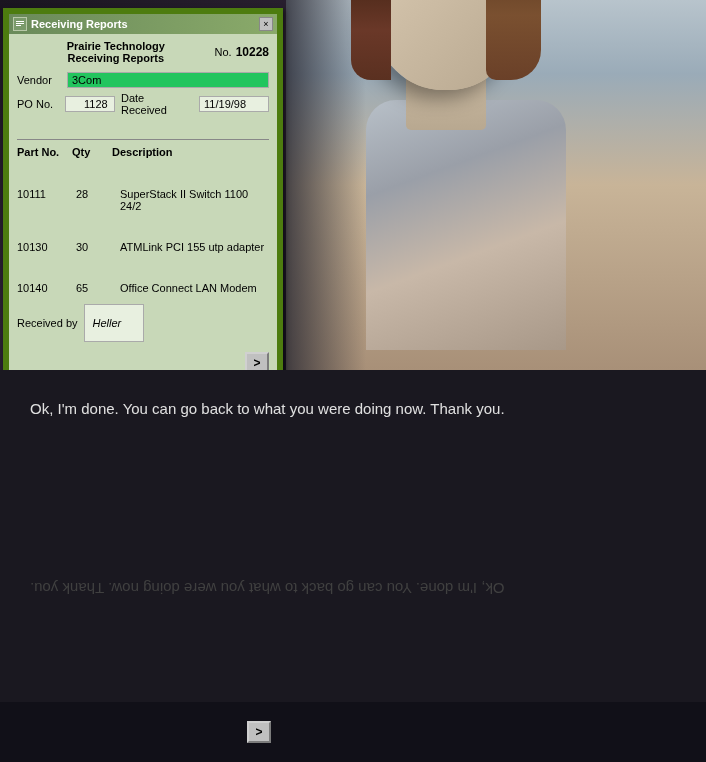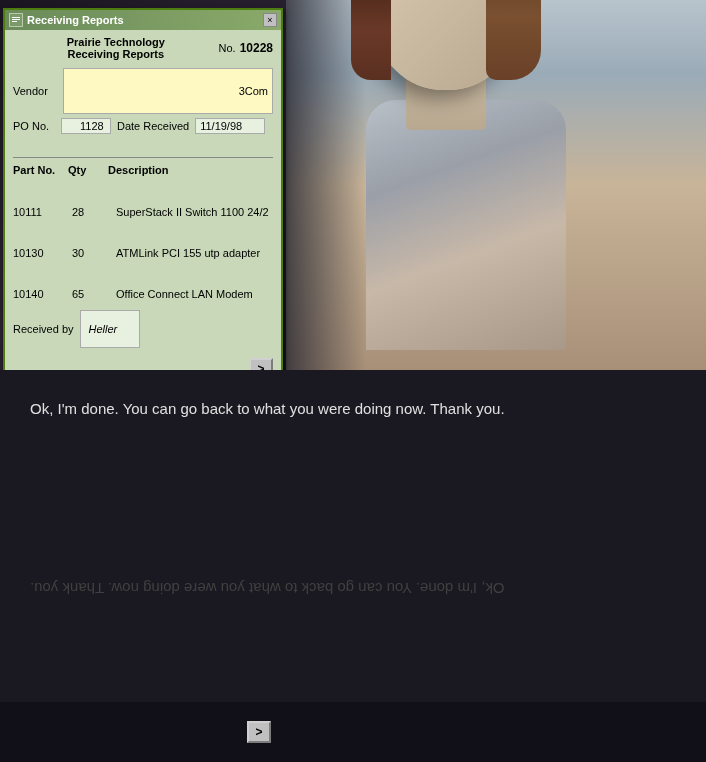"Receiving Reports" .dialog-window { border: 2px solid #4d7c0f -> 6px solid #4d7c0f }
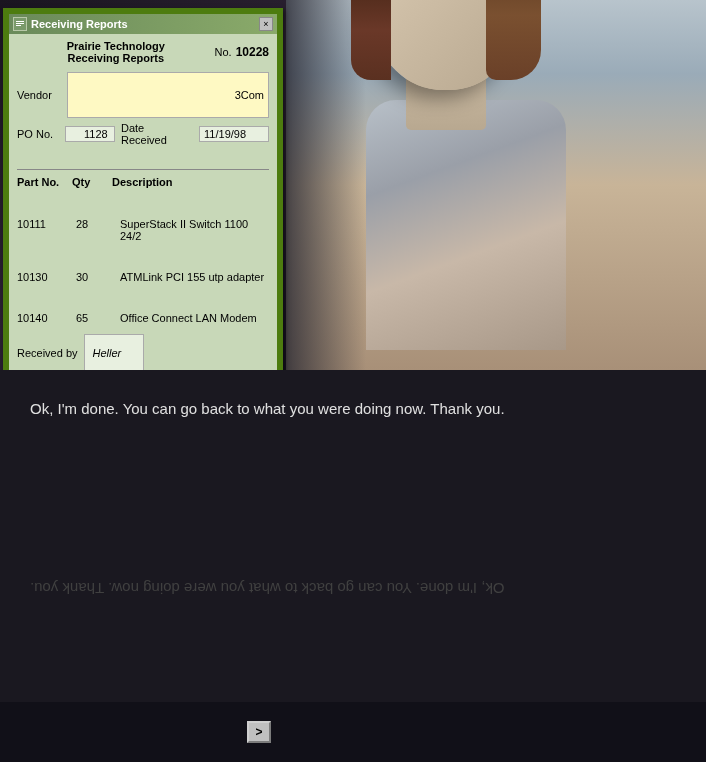"3Com" .field-value { background: #fef9c3 -> #22c55e; padding: 16px 4px -> 1px 4px; text-align: right -> none }
